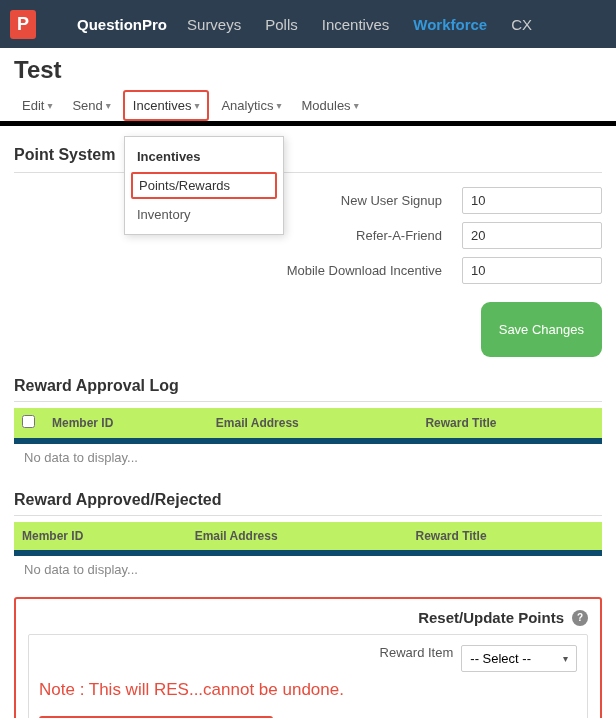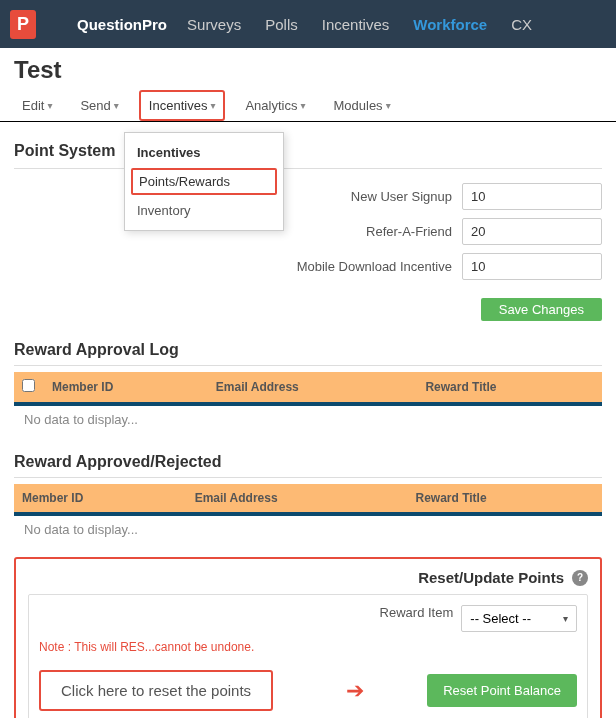"Test" .sub-header { border-bottom: 1px solid #000000 -> 5px solid #000000 }
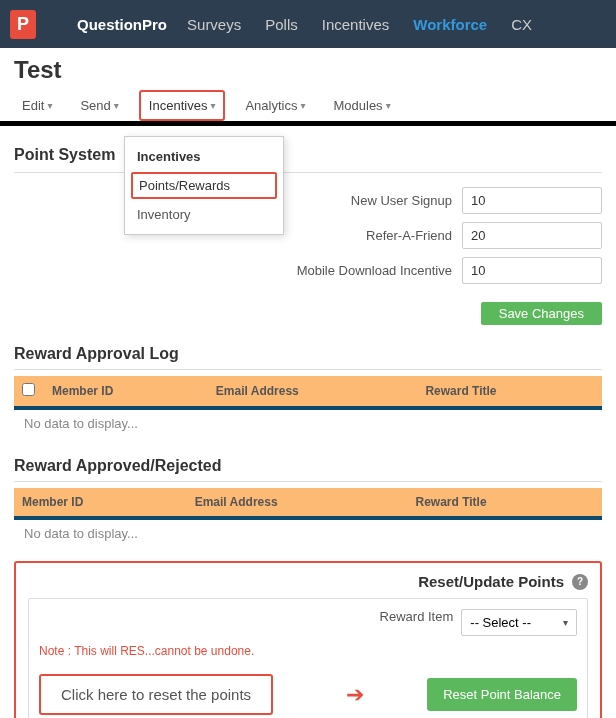"Edit" .sub-nav { gap: 12px -> 4px }
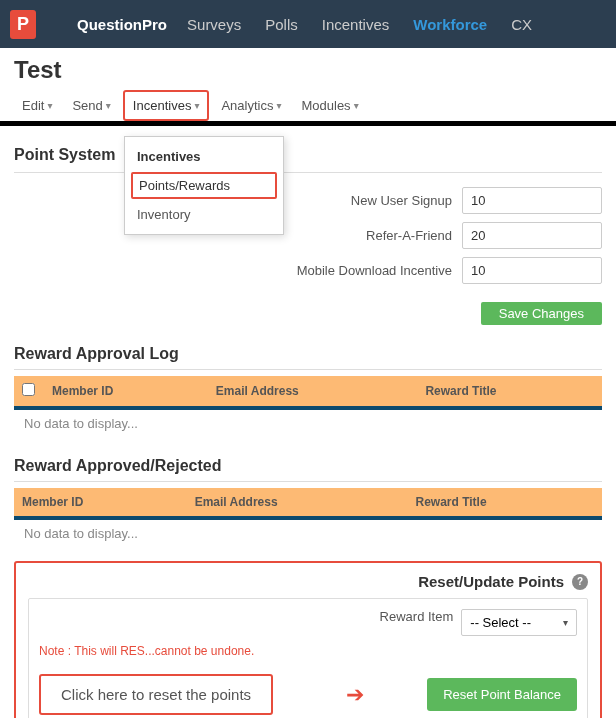"New User Signup" .field-row { gap: 10px -> 20px }
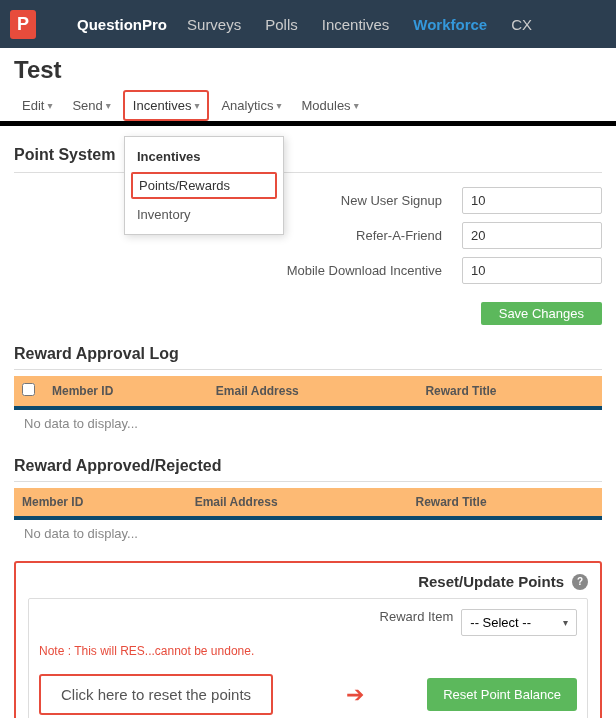"Save Changes" .save-btn { border-radius: 2px -> 9px; padding: 4px 18px -> 20px 18px }
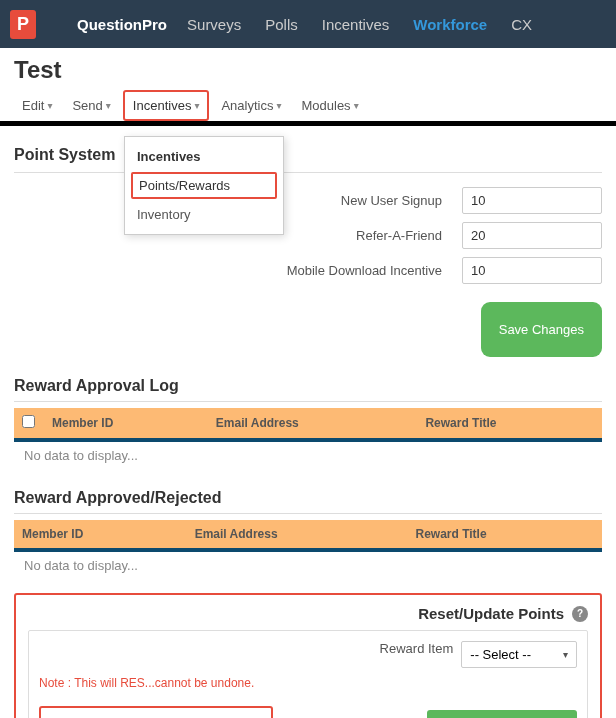"Member ID" .data-table th { background: #fdba74 -> #bef264; border-bottom: 4px solid #0c4a6e -> 6px solid #0c4a6e }
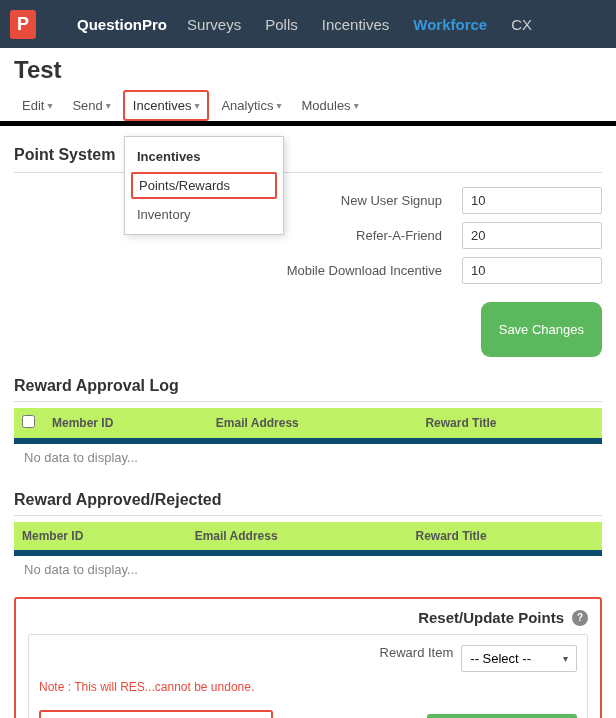"Note : This will RES...cannot" .note-text { font-size: 12px -> 17px }
